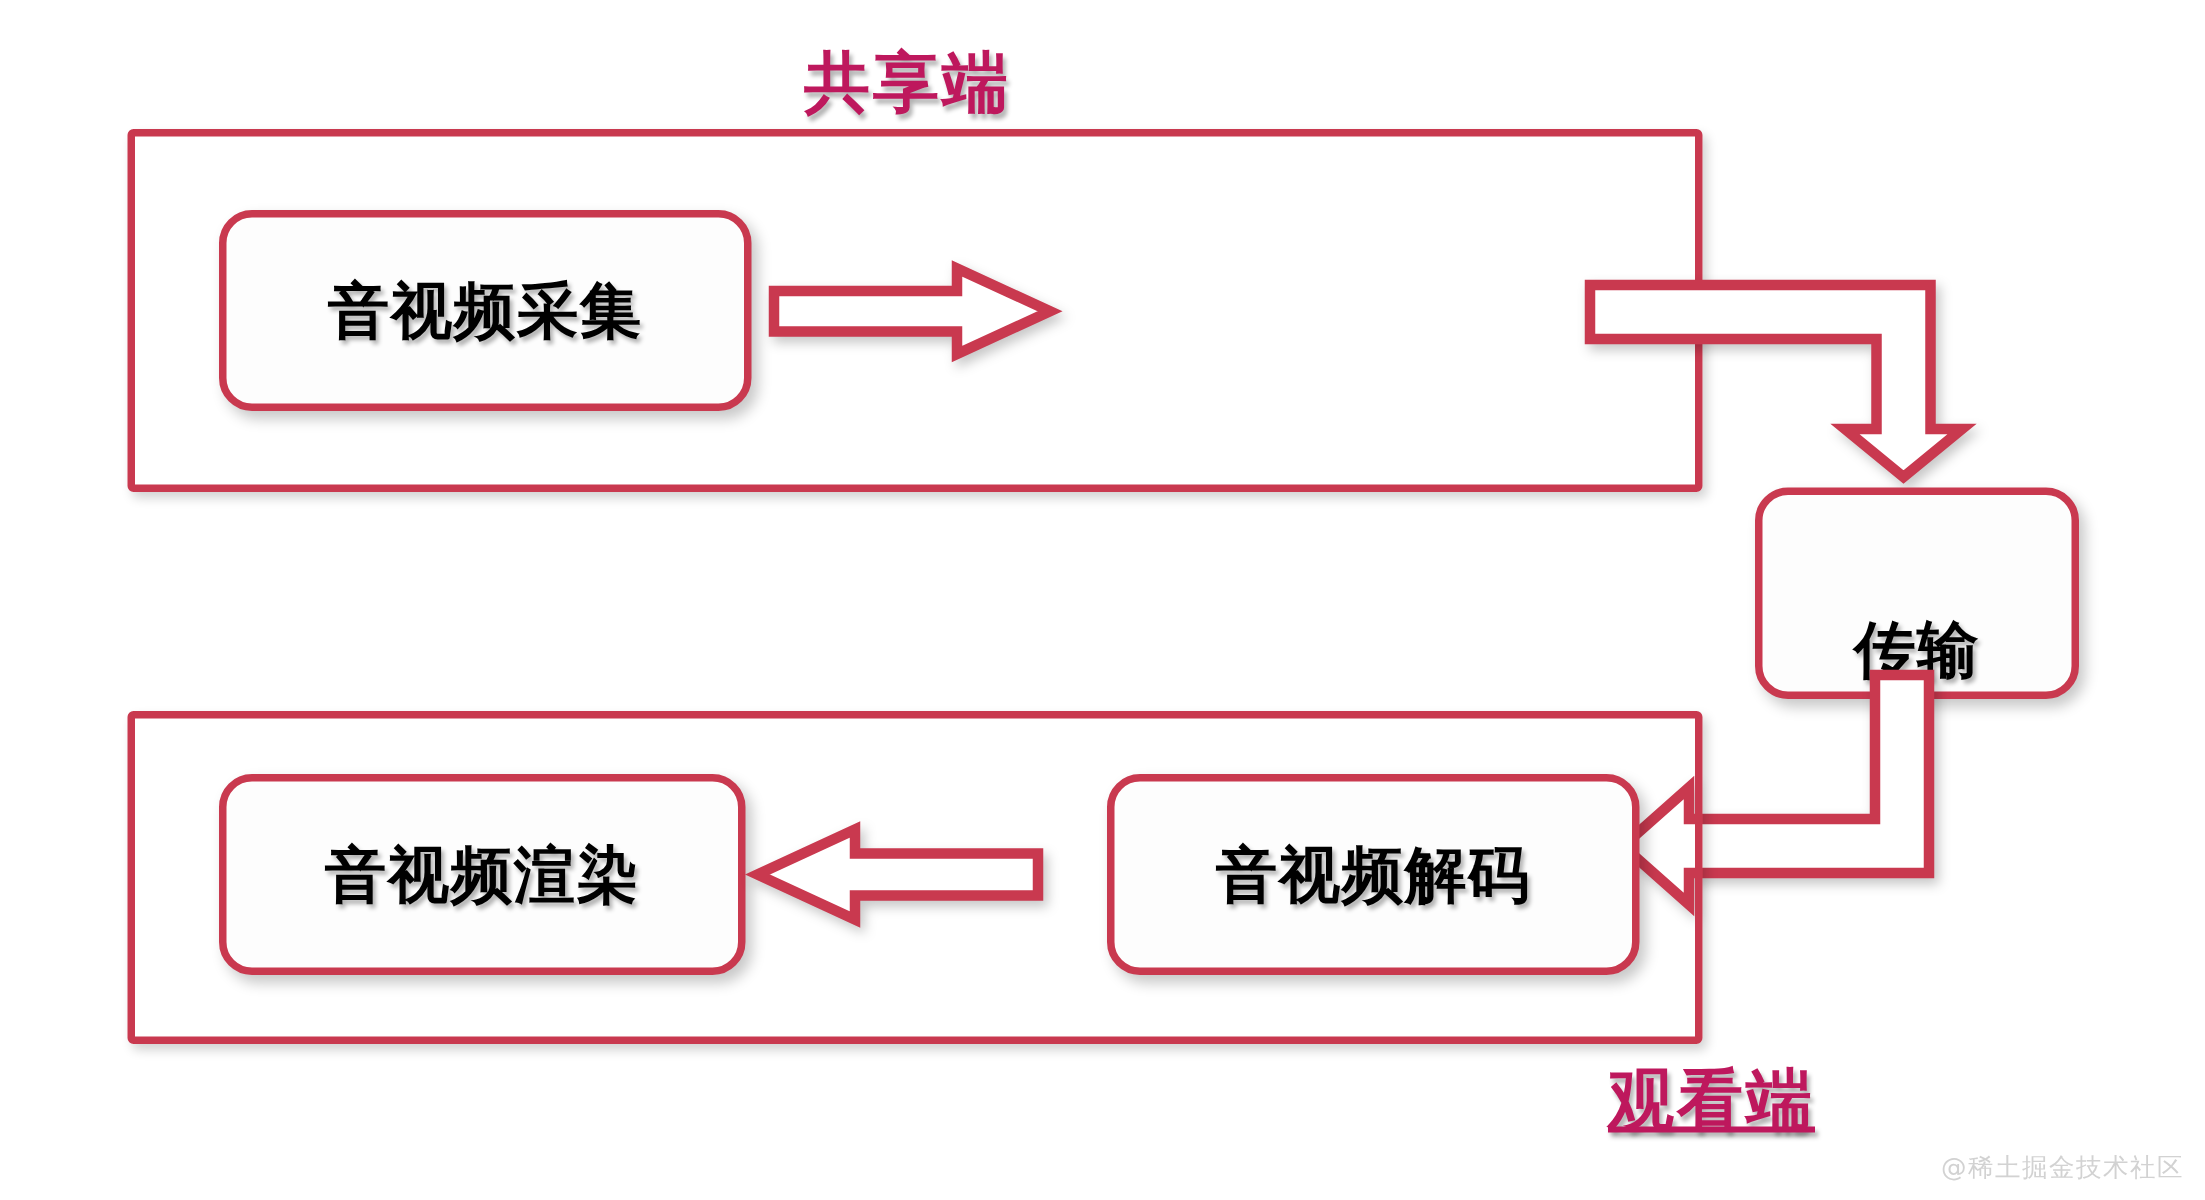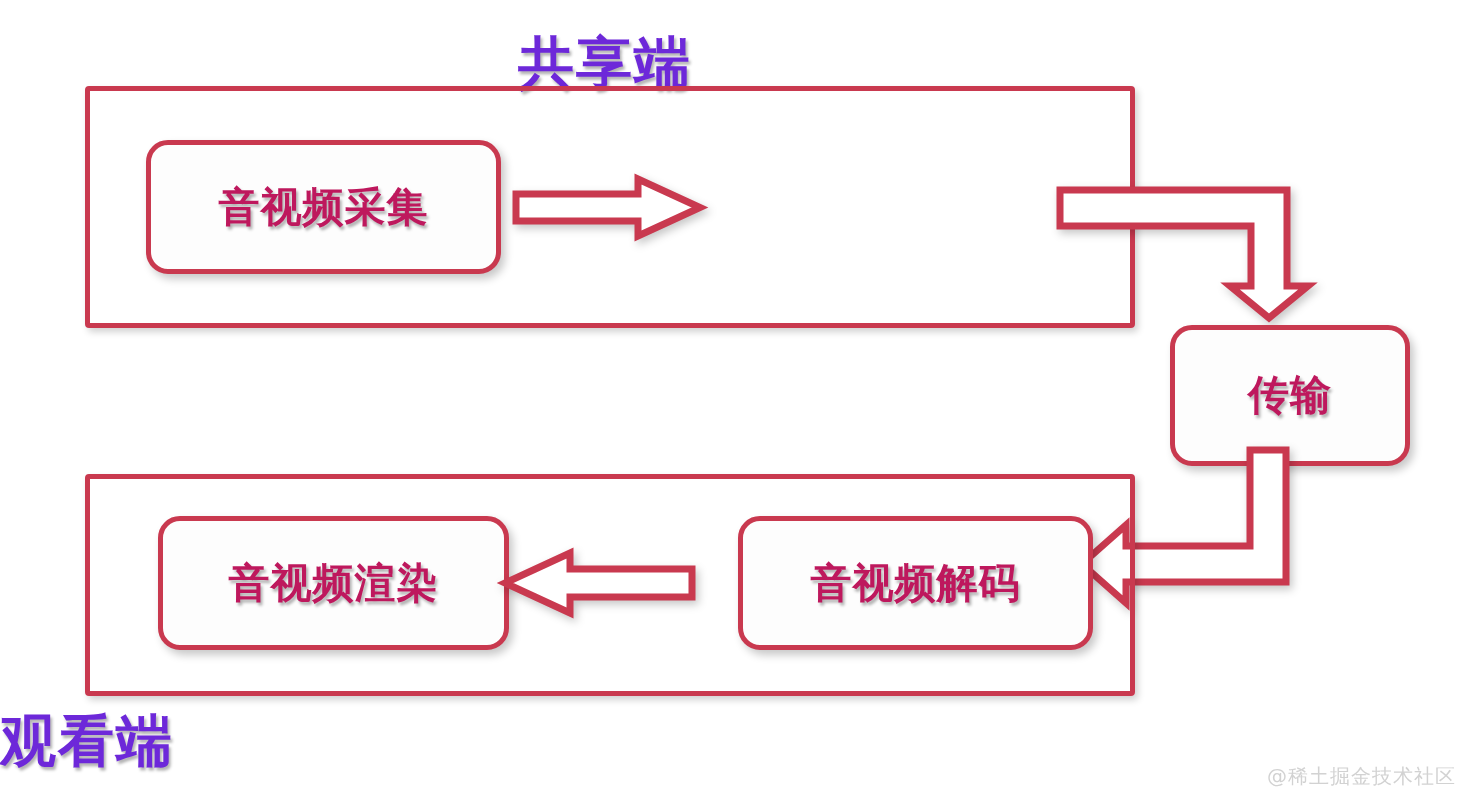"共享端" .group-caption { color: #6d28d9 -> #be185d; font-size: 56px -> 44px }
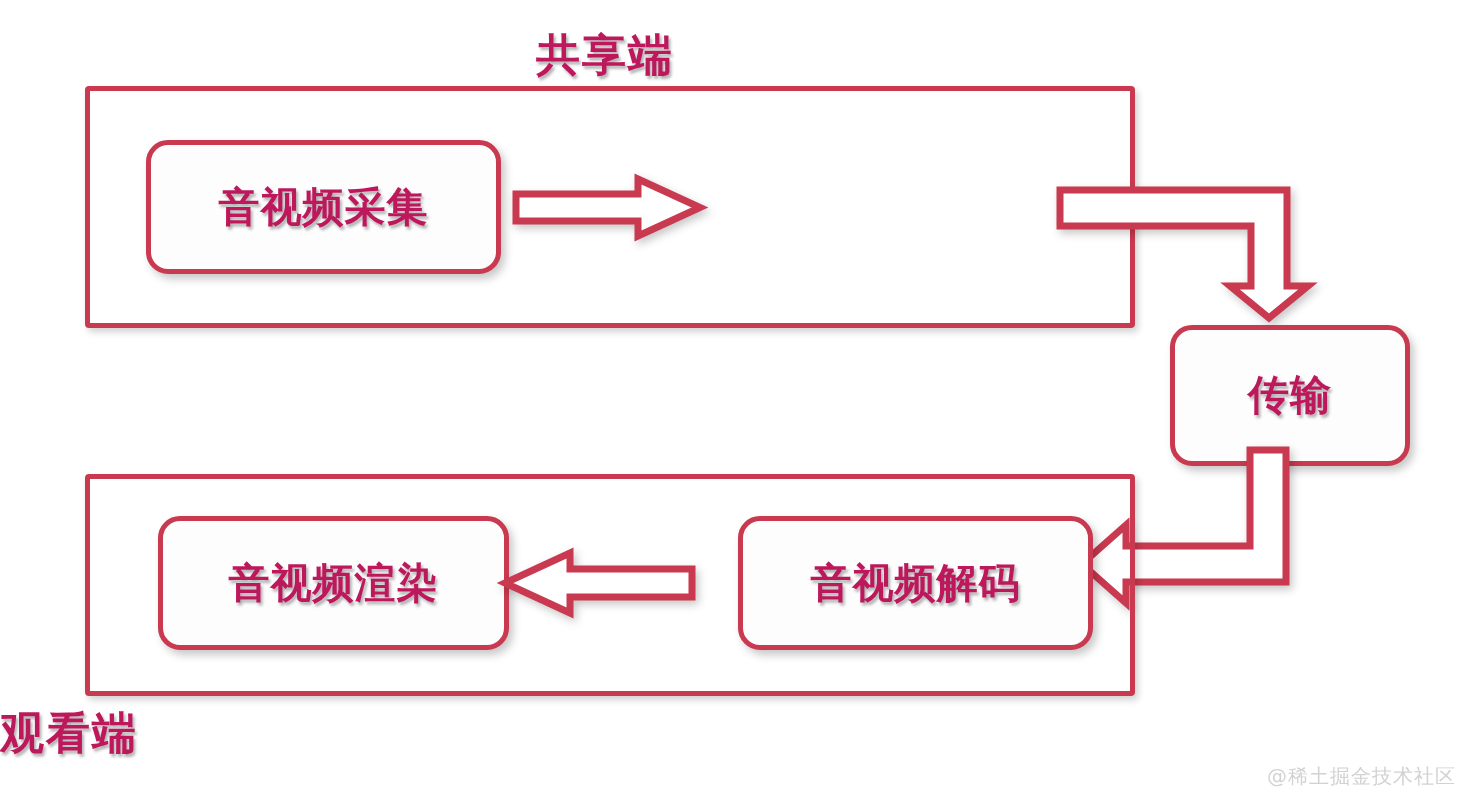"音视频采集" .node .node-label { color: #be185d -> #000000 }
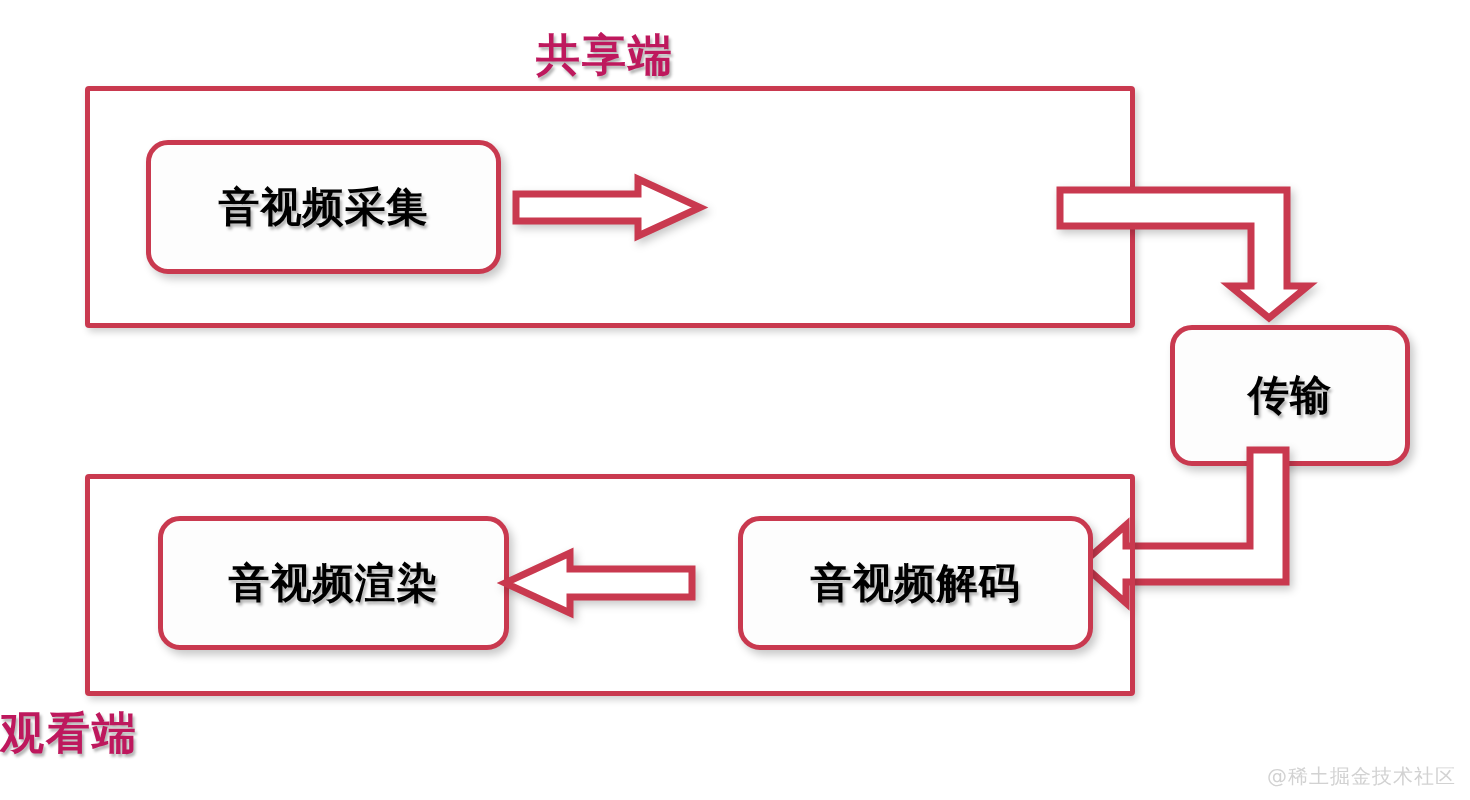"传输" #node-transmit { align-items: none -> flex-end; width: 240px -> 216px }
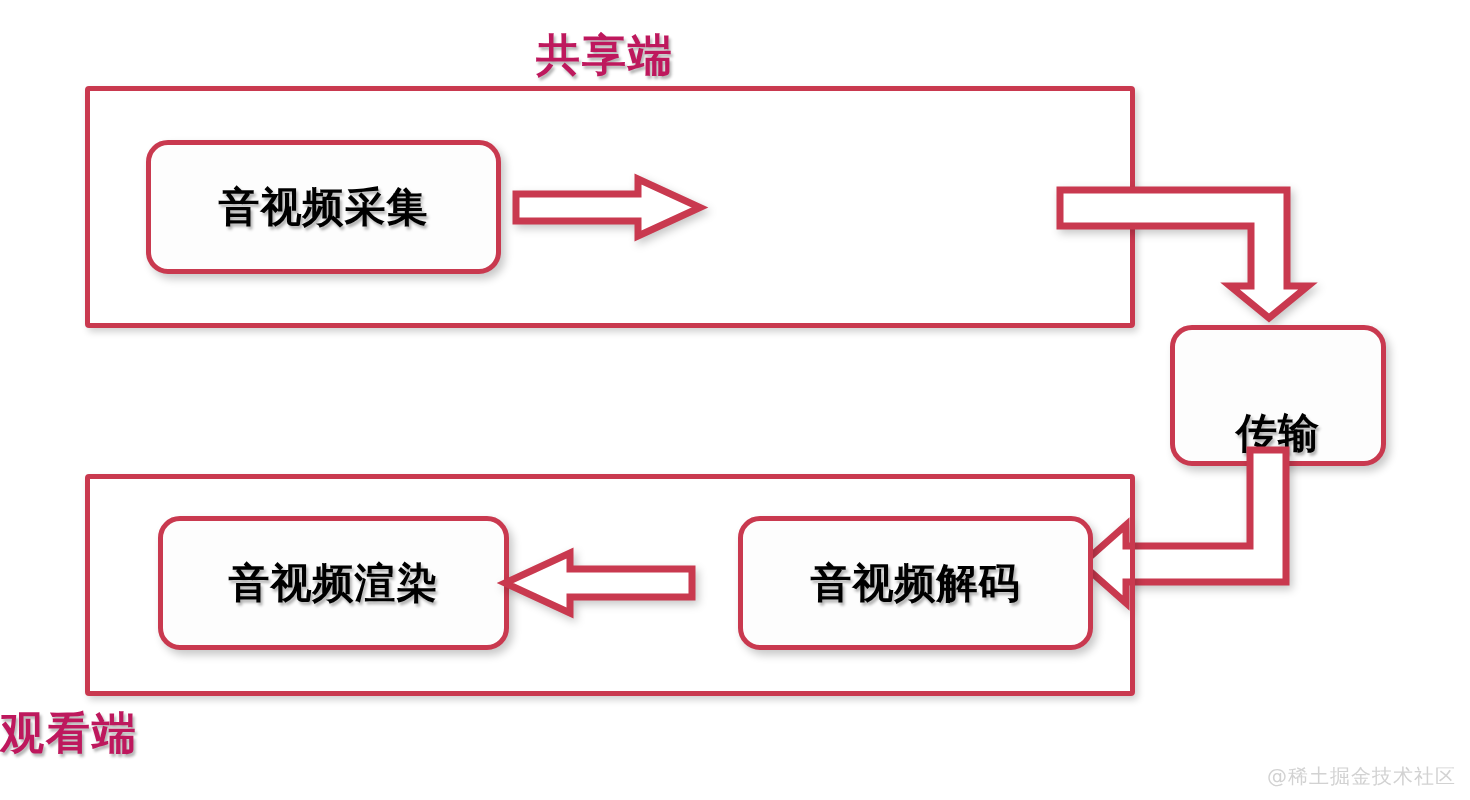"音视频渲染" #node-render { left: 158px -> 146px }
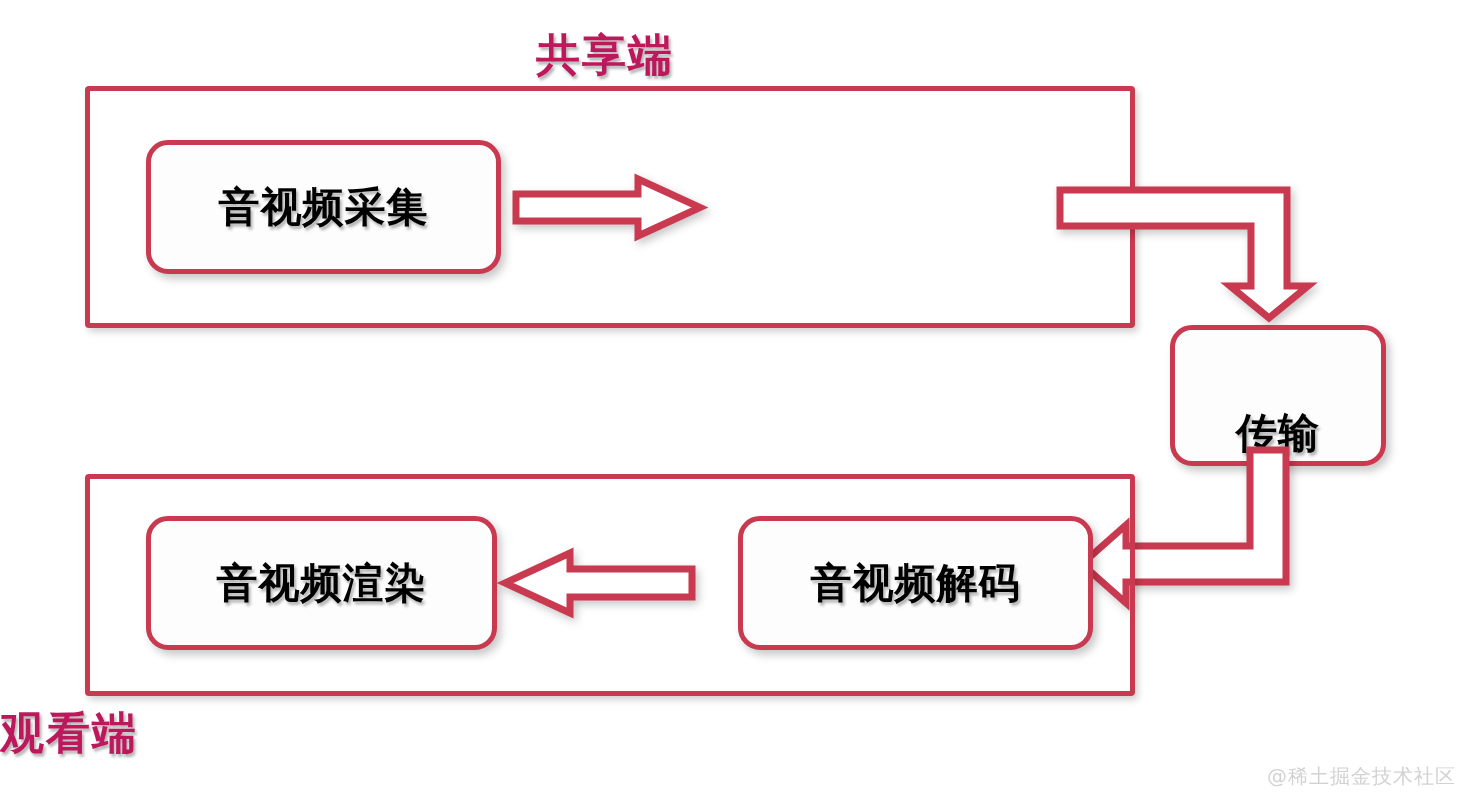"观看端" #caption-view { text-align: left -> right; text-decoration: none -> underline }
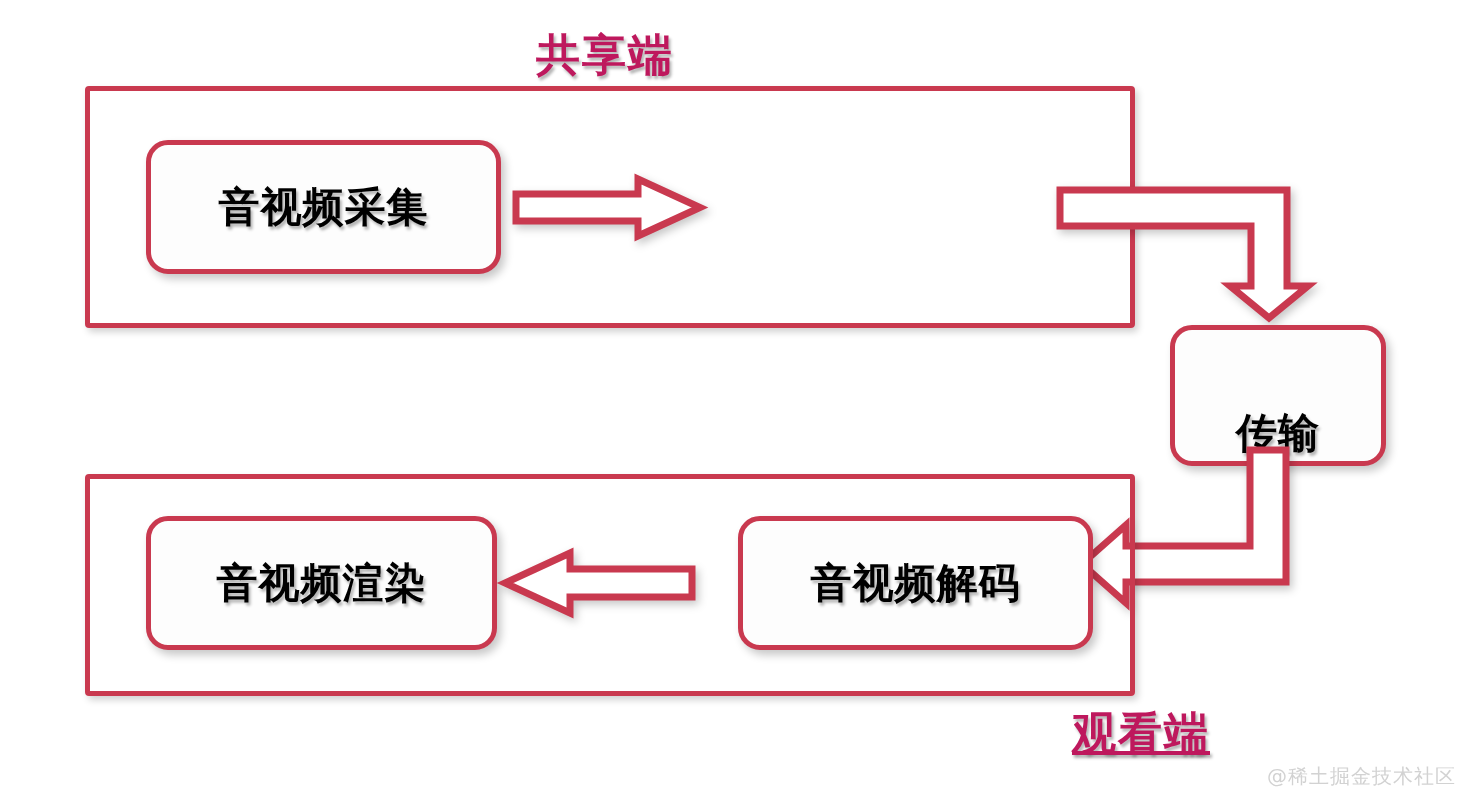"@稀土掘金技术社区" #watermark { font-size: 20px -> 17px }
